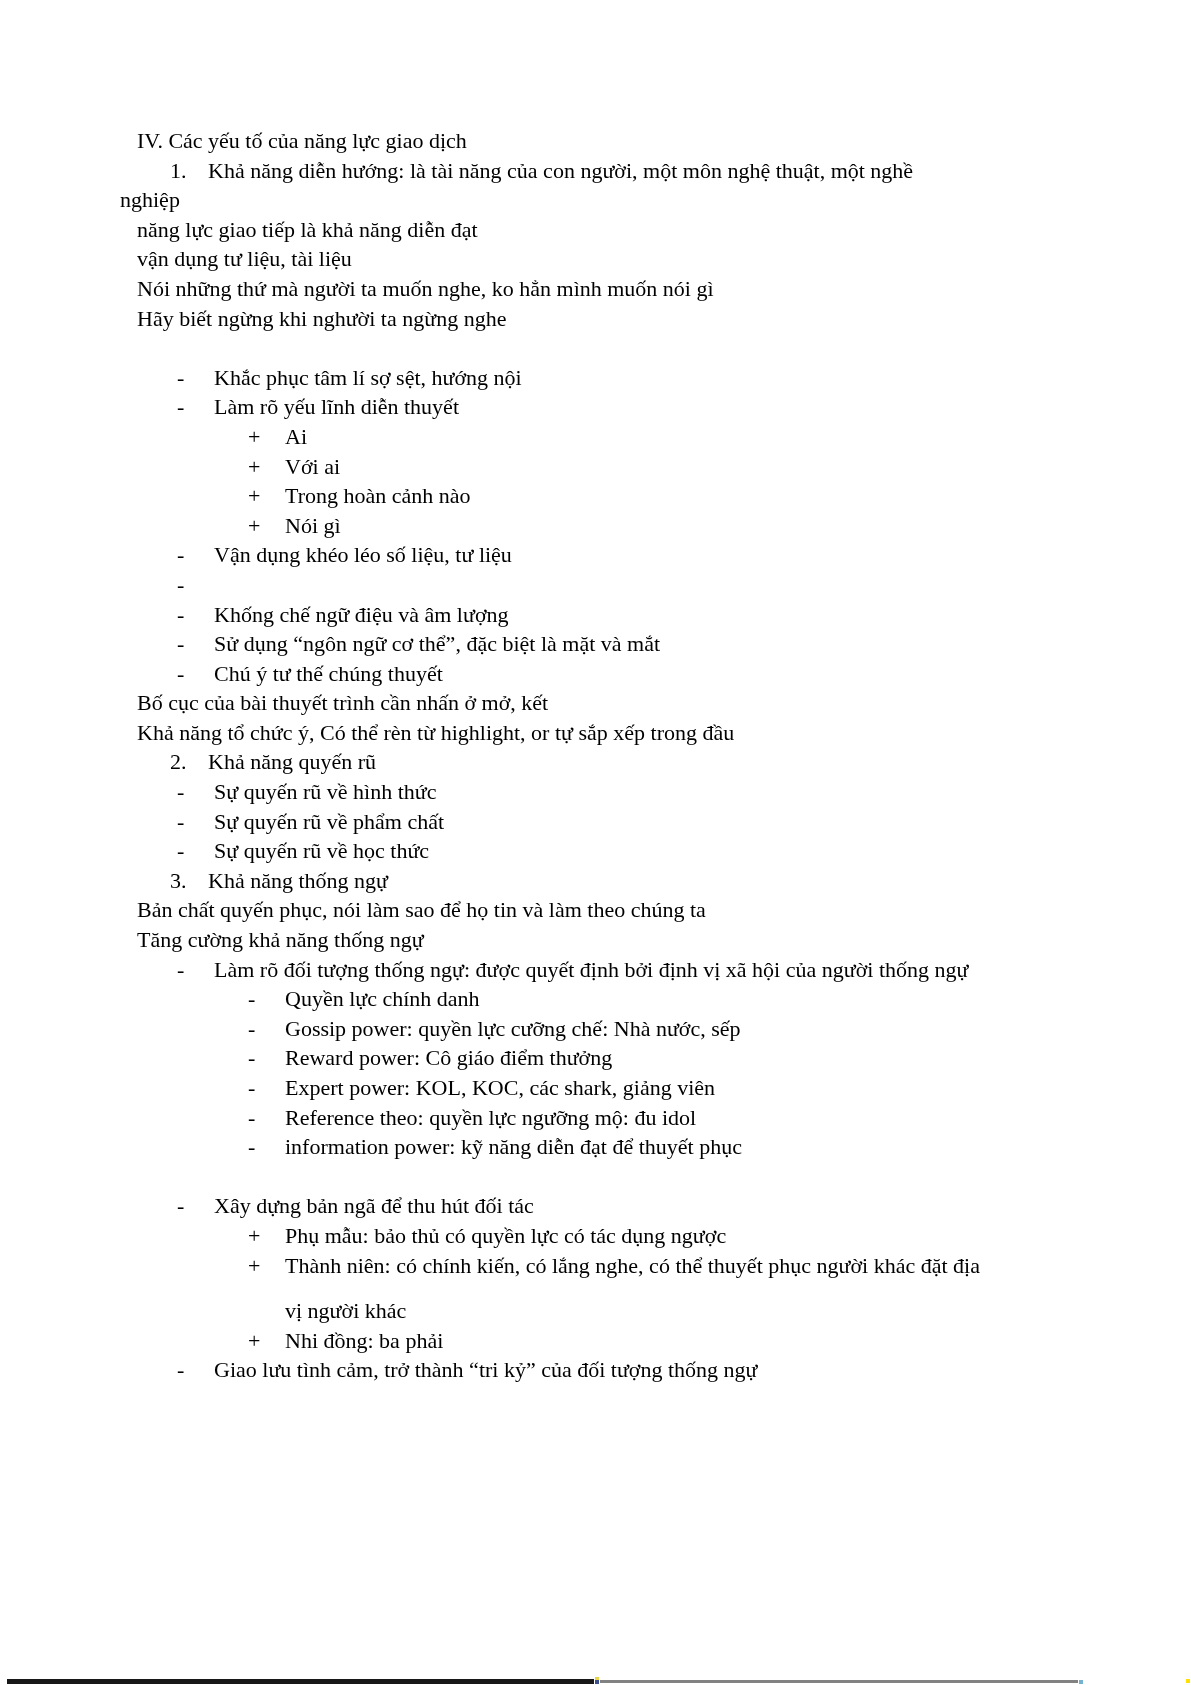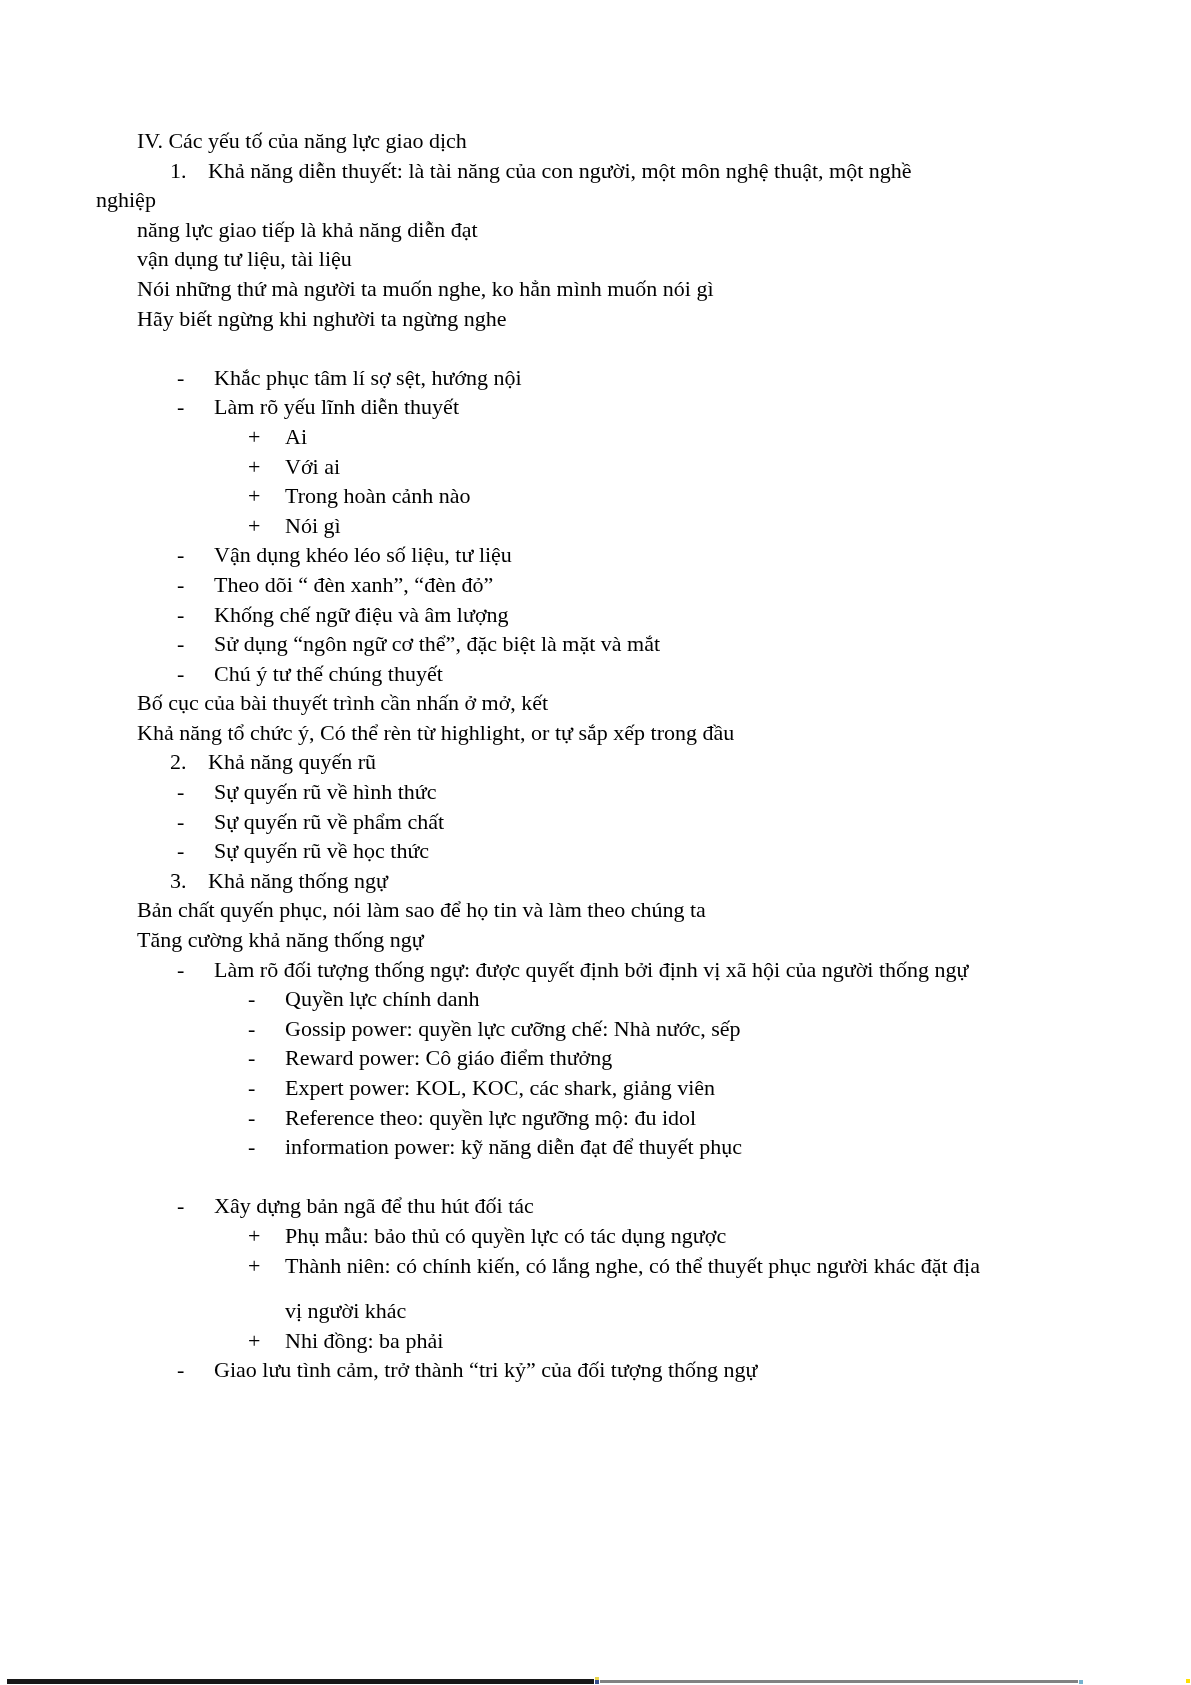"Khả năng diễn thuyết: là" span.txt { text: thuyết -> hướng }
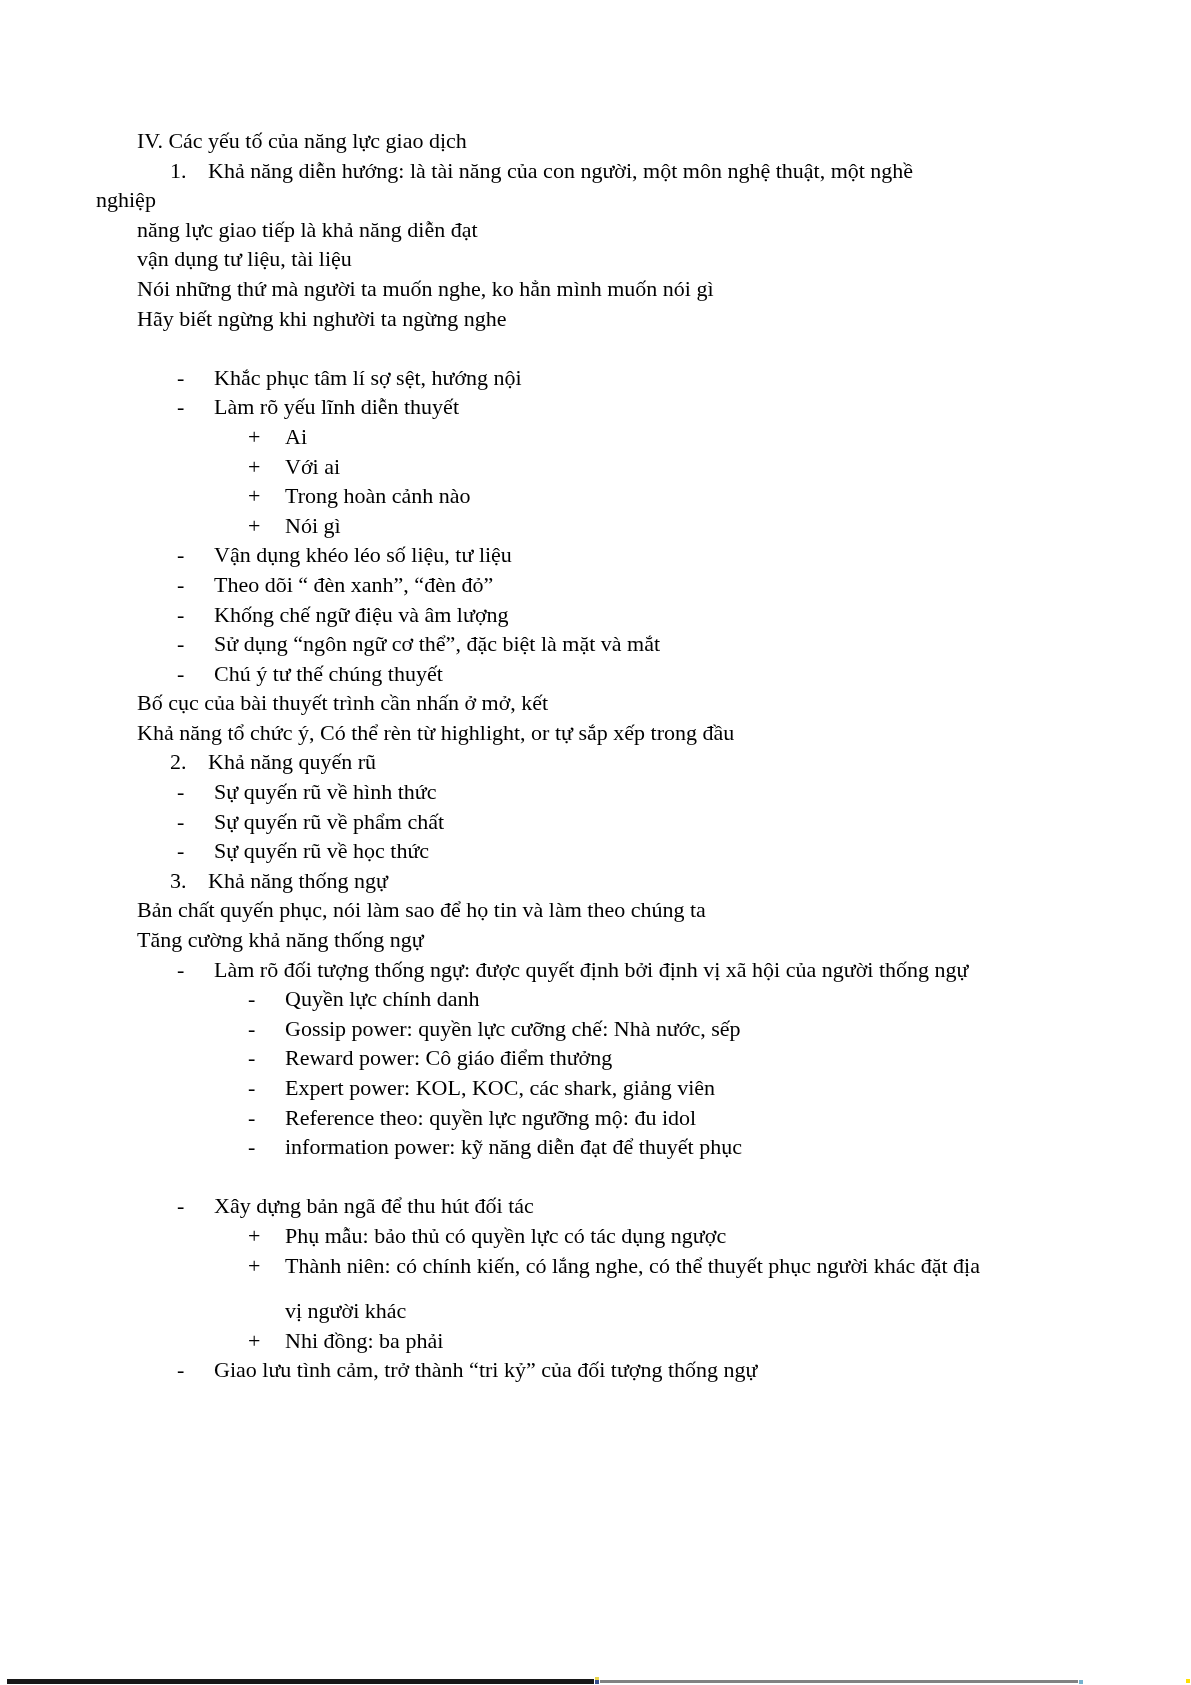"nghiệp" .cont1 { padding-left: 96px -> 120px }
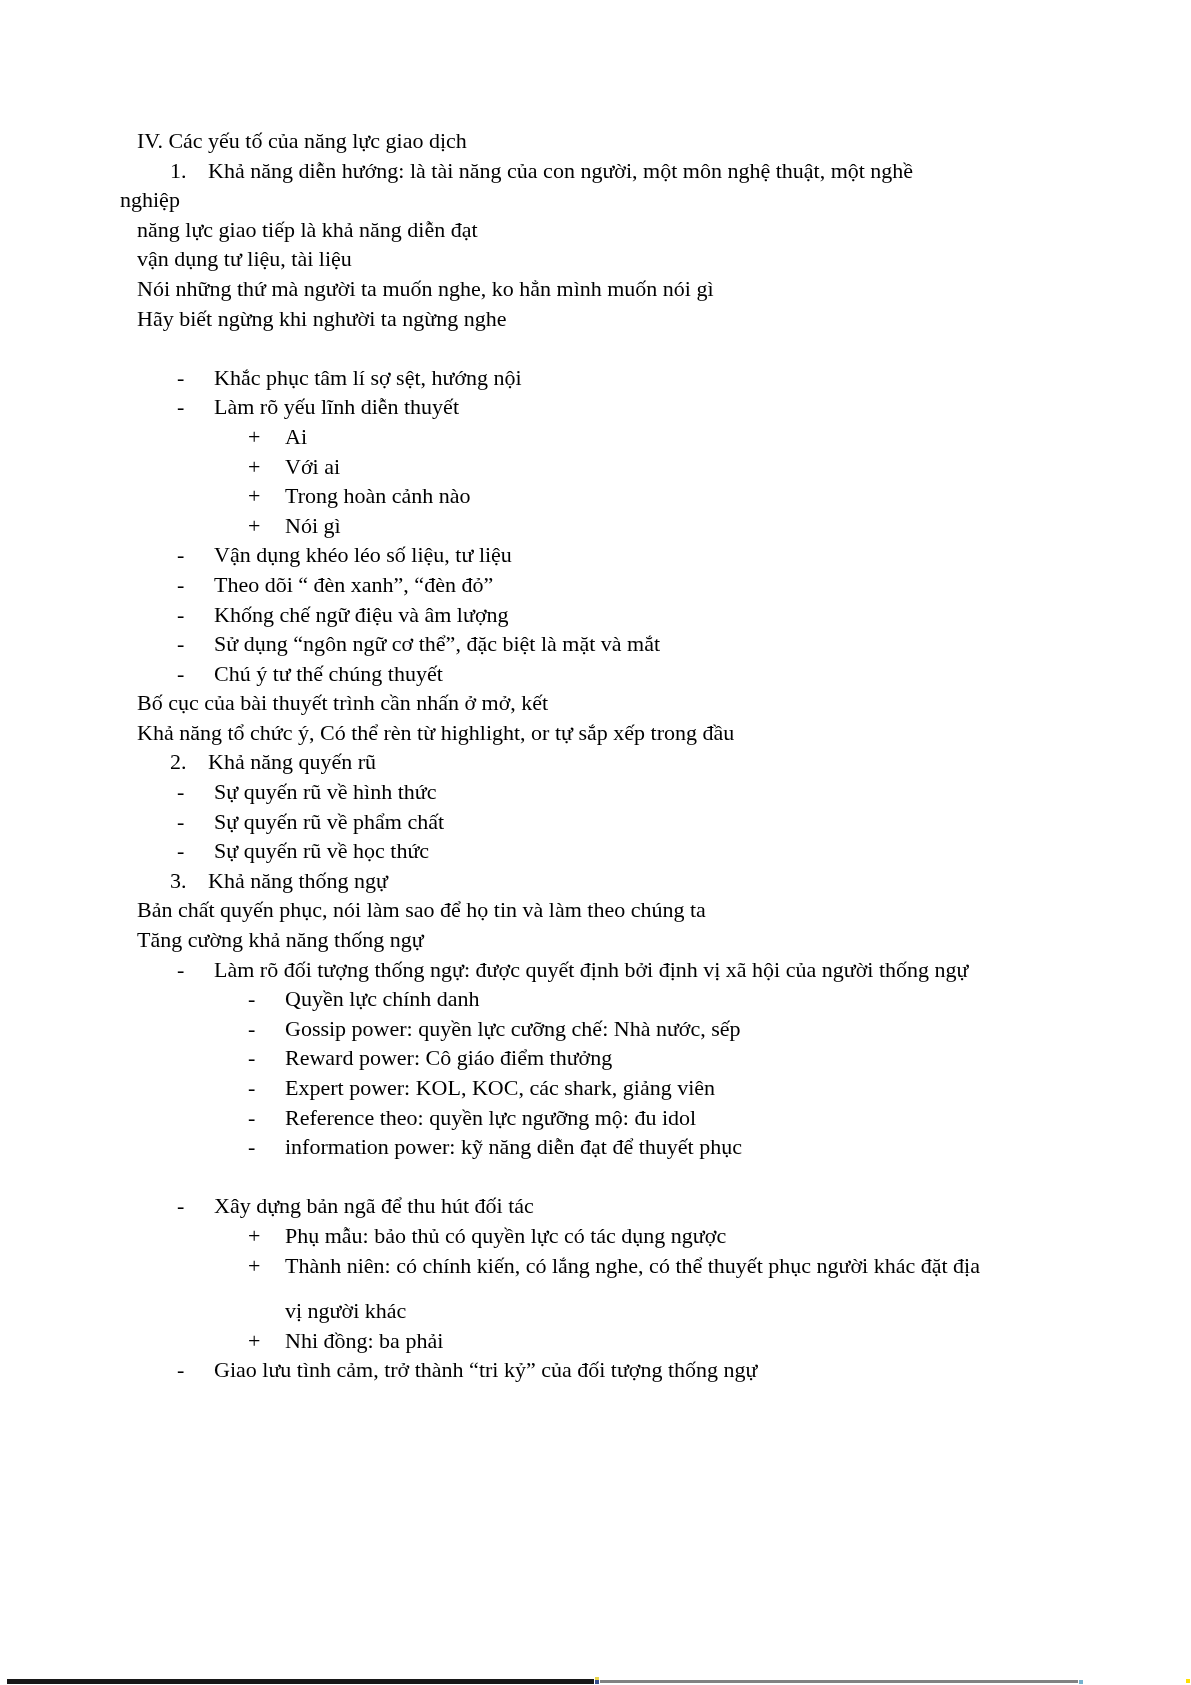"Theo dõi “ đèn xanh”," span.txt { html: <span>Theo dõi “ đèn xanh”, “đèn đỏ”</span> -> none }
